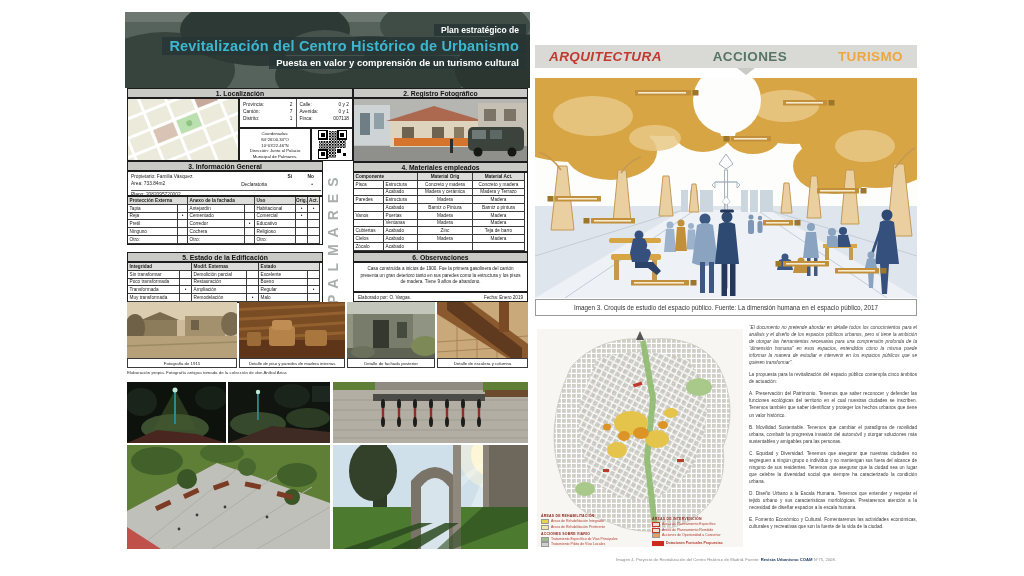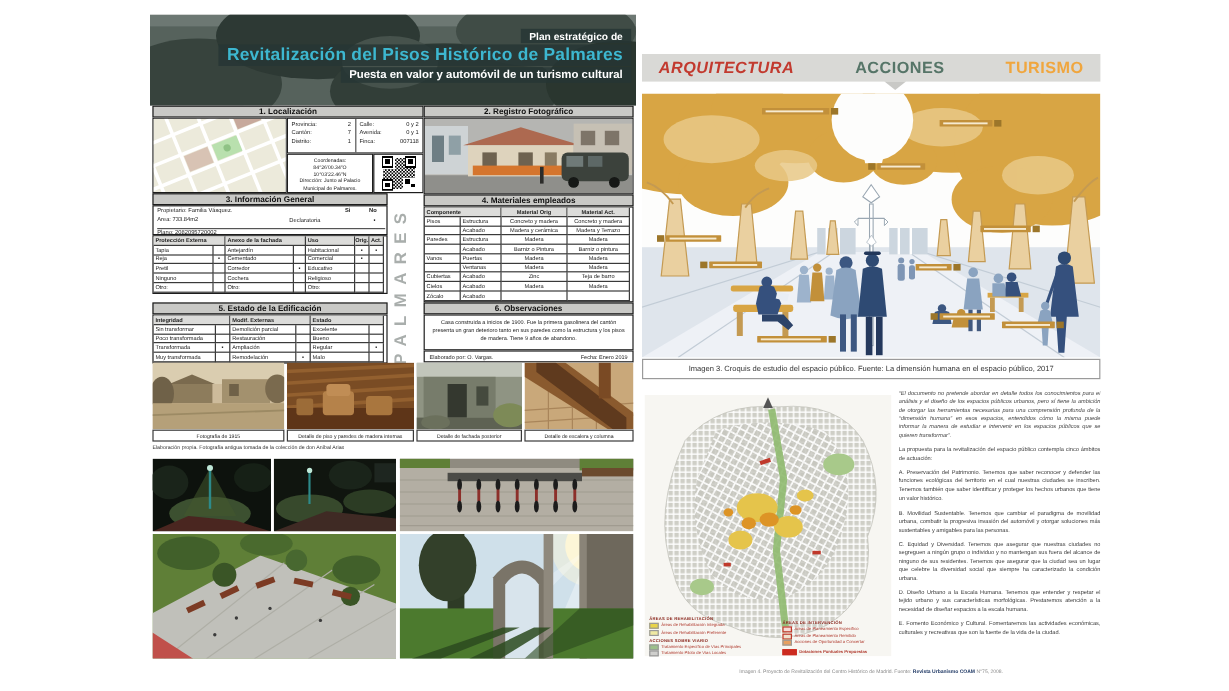"Revitalización del Pisos Histórico de" span.hline { text: Pisos Histórico de Palmares -> Centro Histórico de Urbanismo }
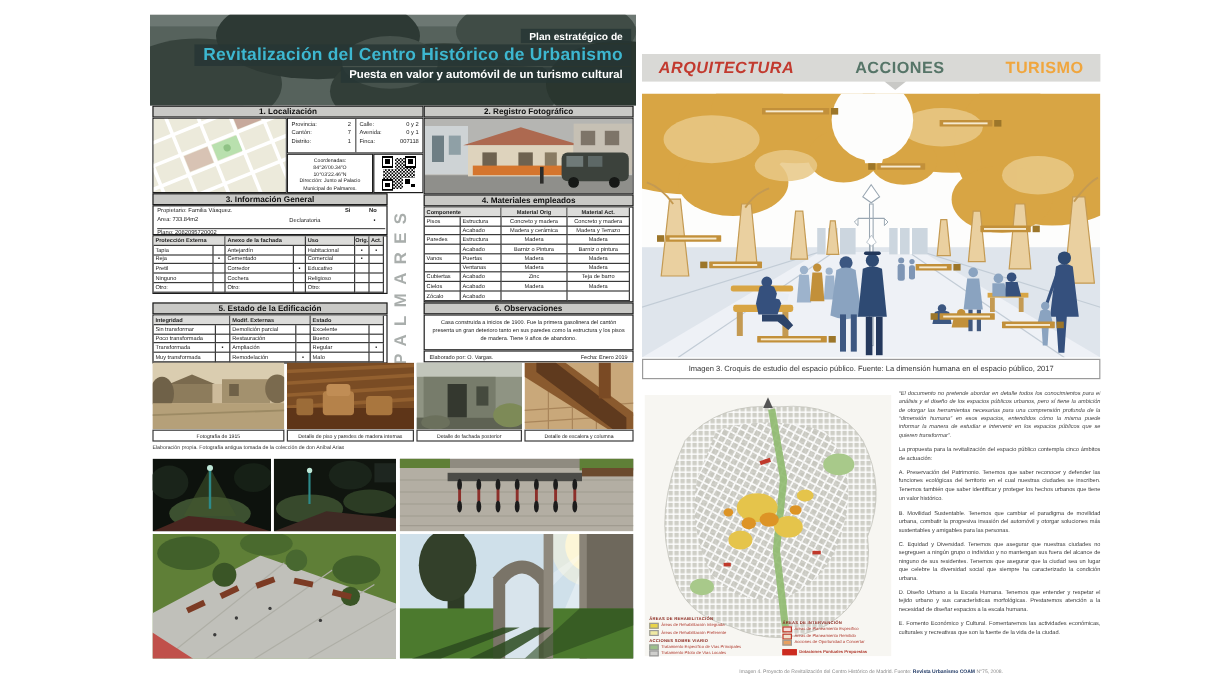"Puesta en valor y automóvil" span.hline { text: automóvil -> comprensión }
